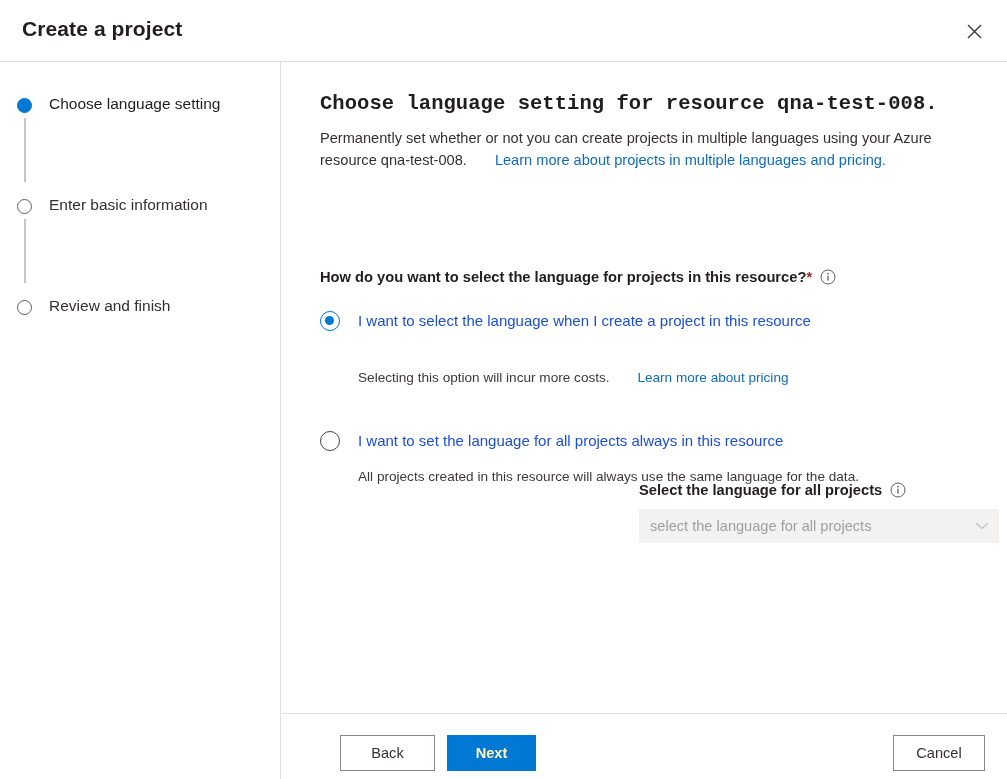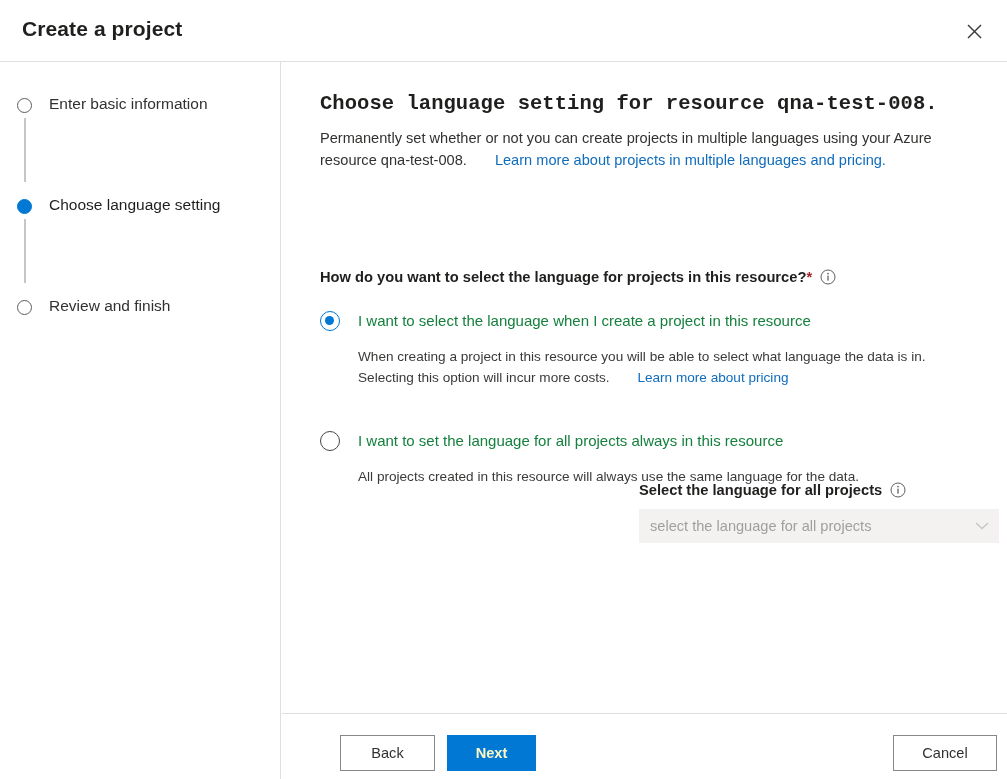"Enter basic information" div.step { order: before "Choose language setting" -> after "Choose language setting" }
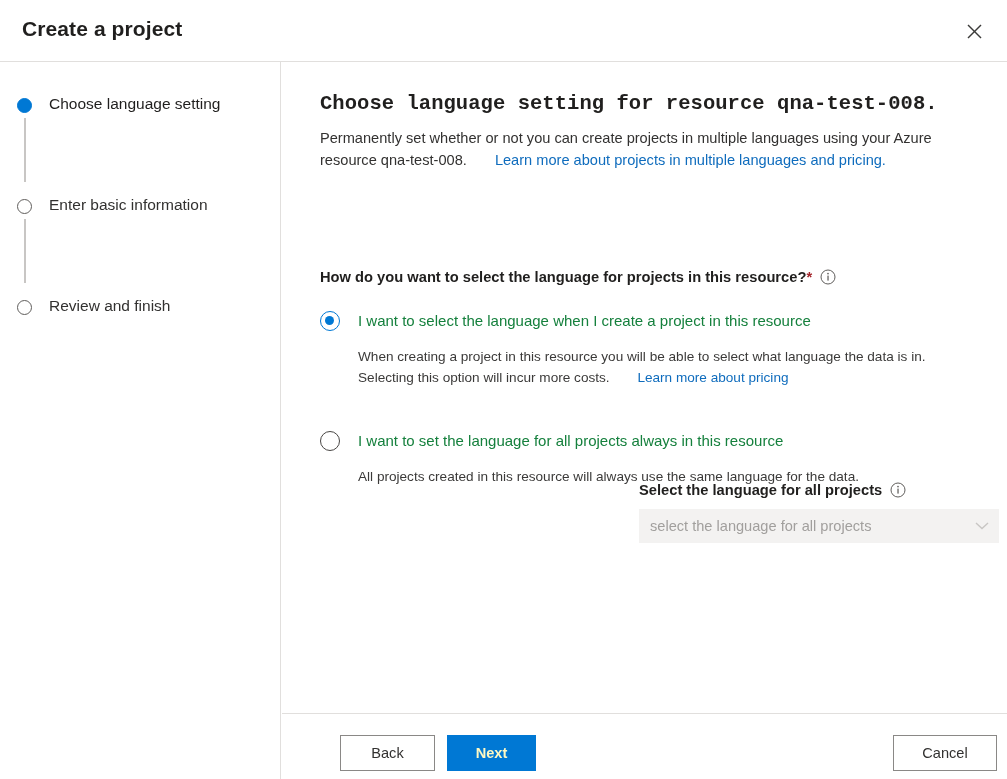"I want to select the" .radio-text { color: #15803d -> #1d4ed8 }
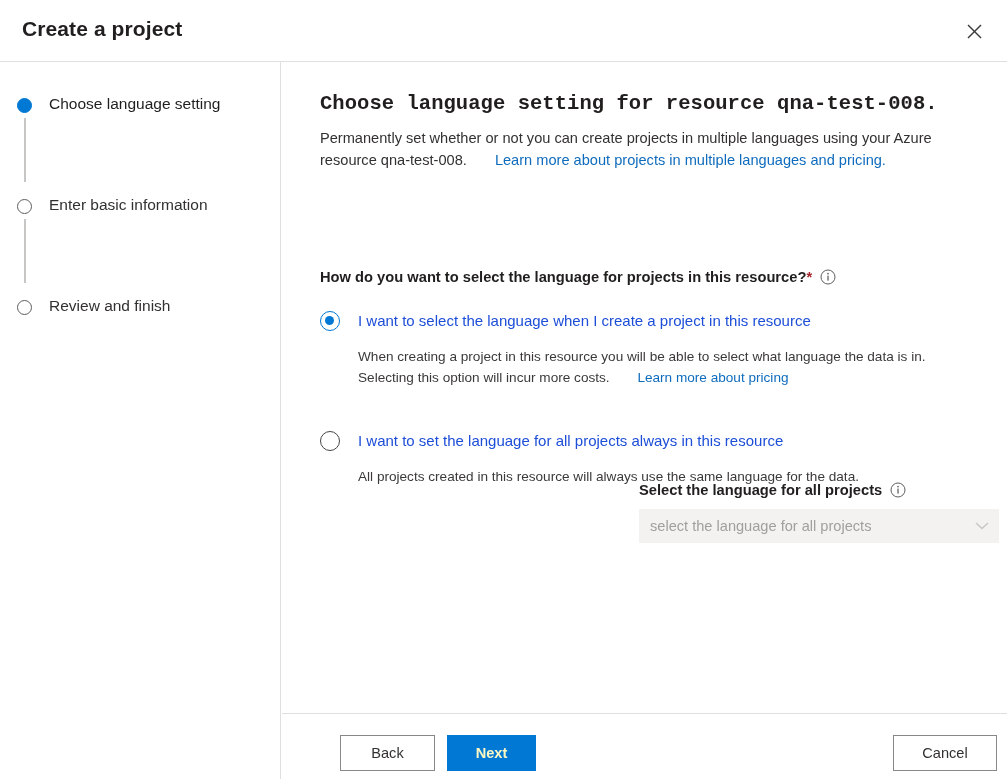"When creating a project in" span { html: <span>When creating a project in this resource you will be able to select what language the data is in.</span> -> none }
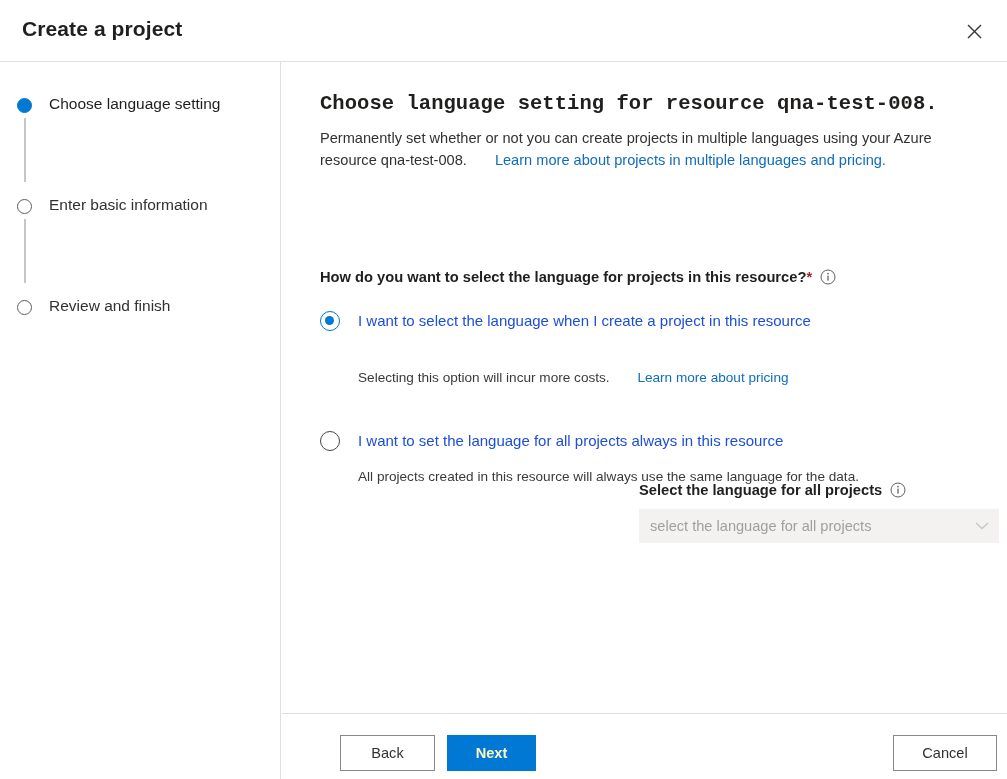"Cancel" .btn-cancel { width: 104px -> 92px }
